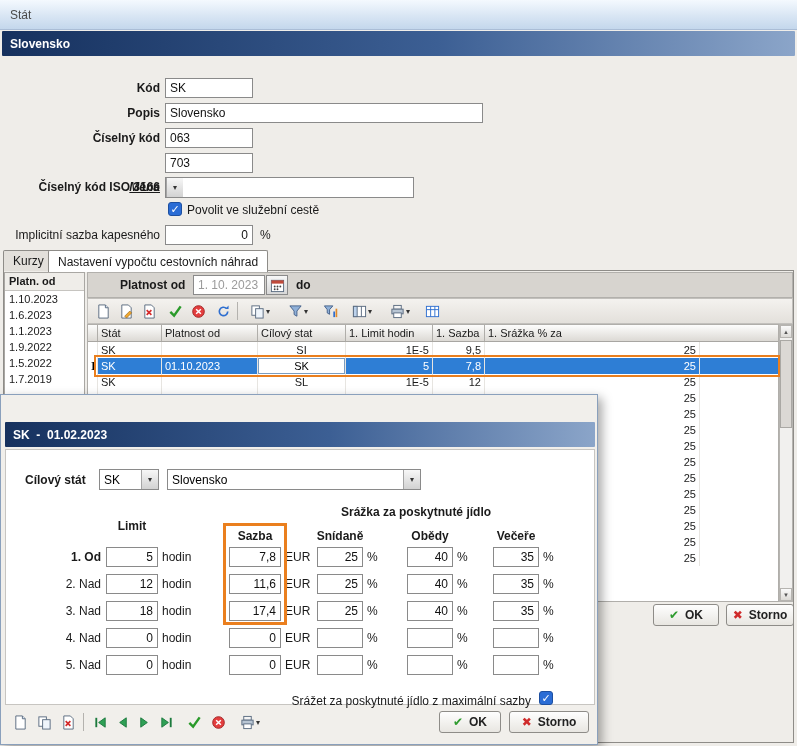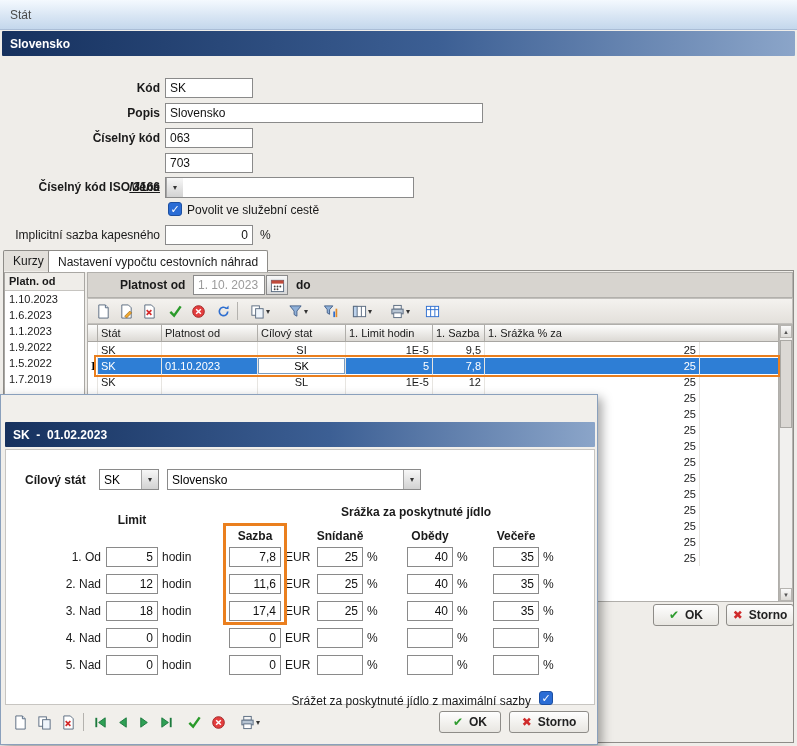"Limit" div.lbl { top: 118px -> 124px }
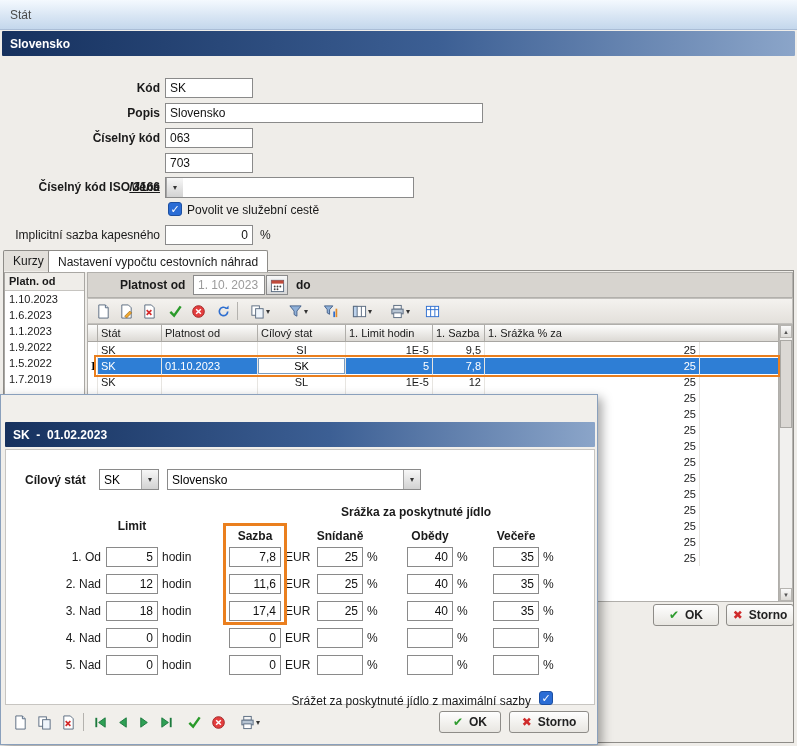"1. Od" div.lbl { font-weight: none -> bold }
